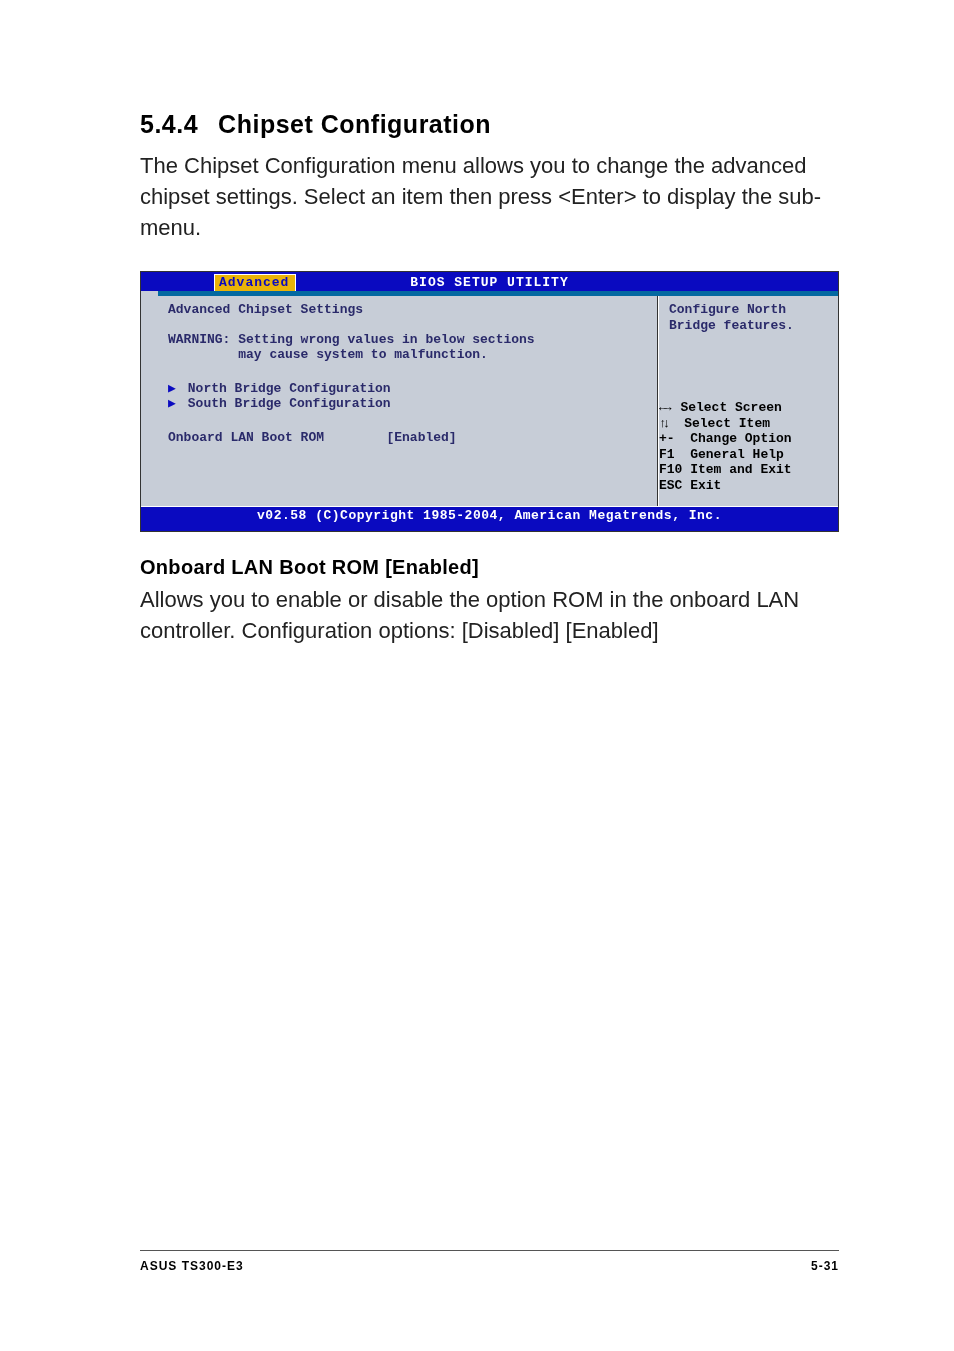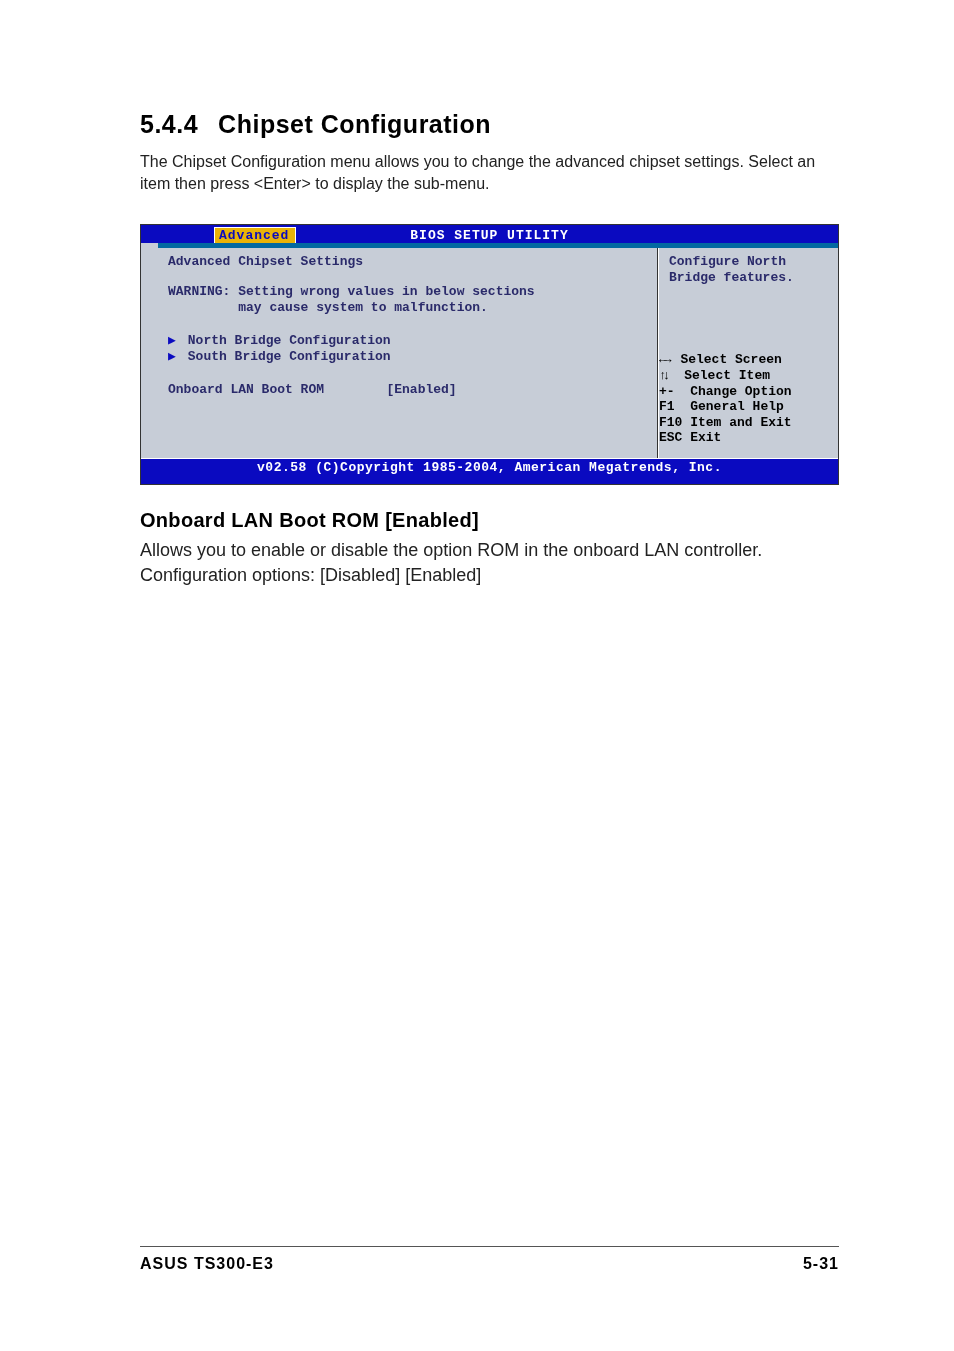"The Chipset Configuration menu allows" .section-intro { font-size: 16px -> 22px }
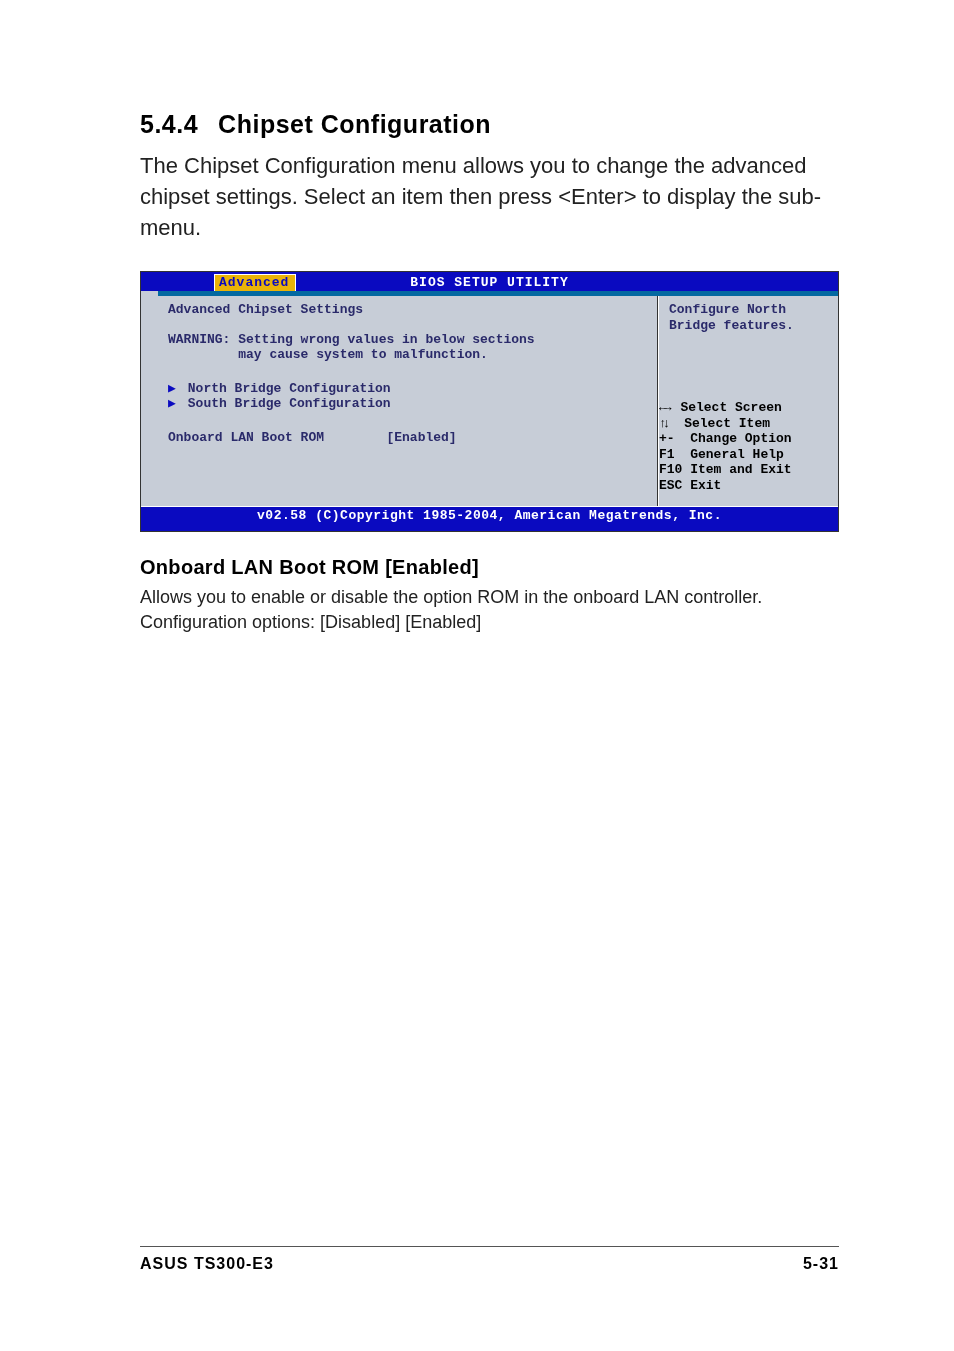"Allows you to enable or" .sub-body { font-size: 18px -> 22px }
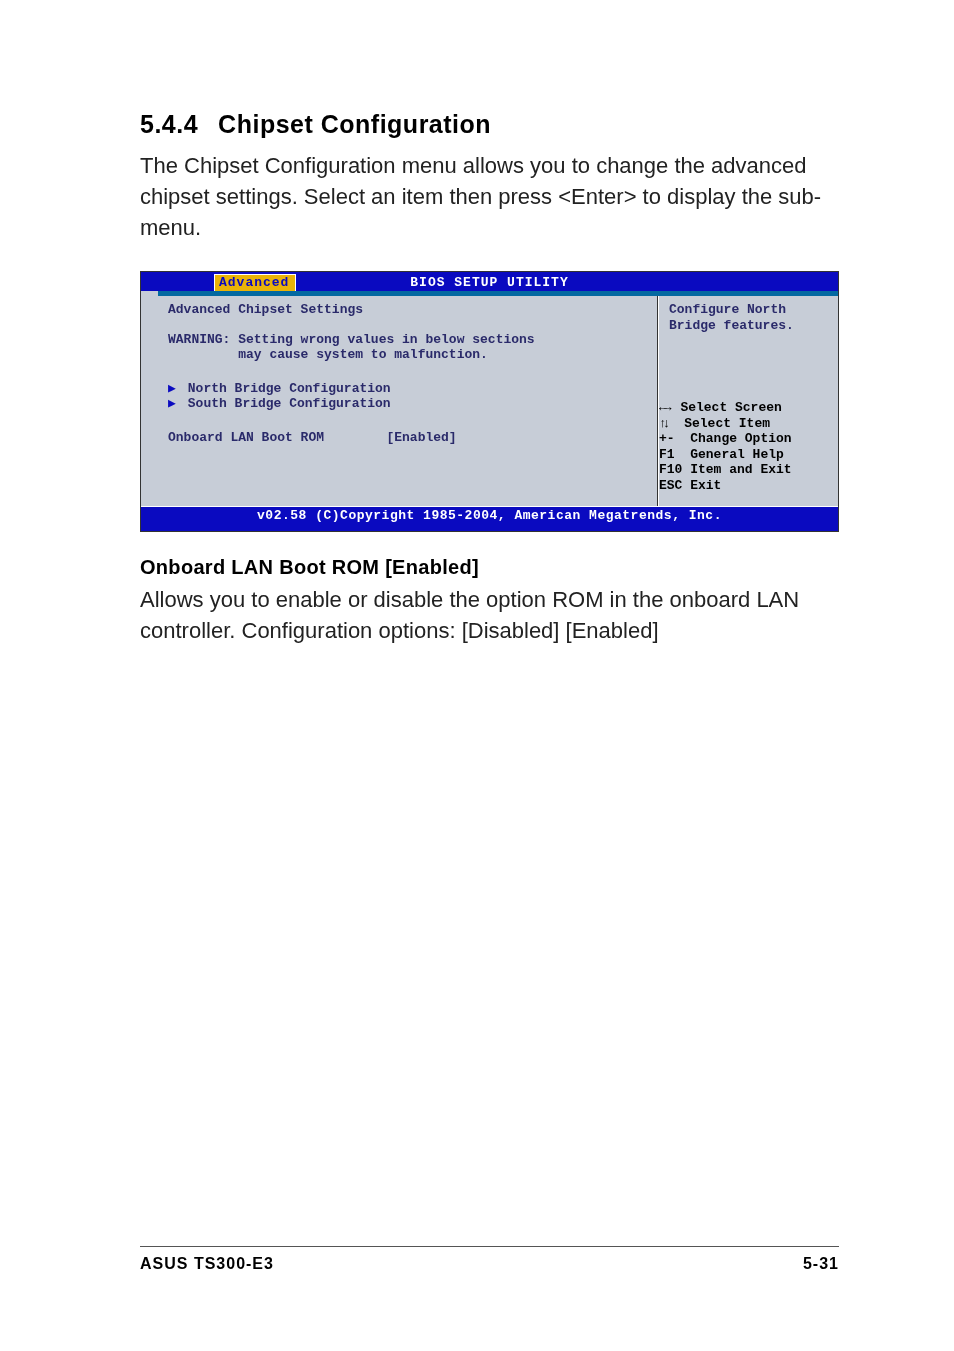"ASUS TS300-E3" .page-footer { font-size: 16px -> 12px }
